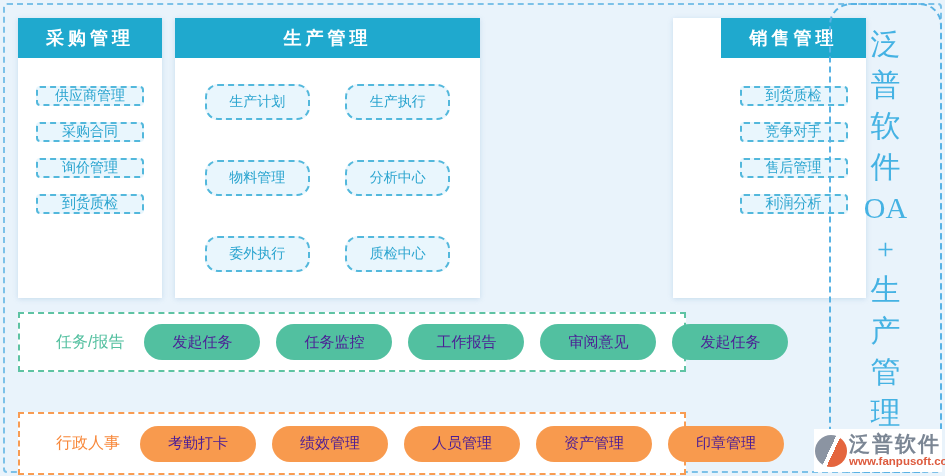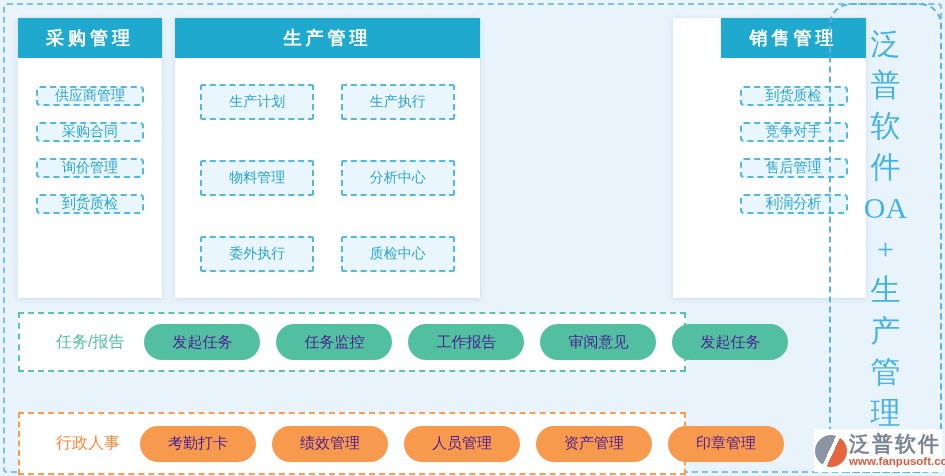"生产计划" .p2 .mod-btn { border-radius: 2px -> 13px; width: 114px -> 105px }
